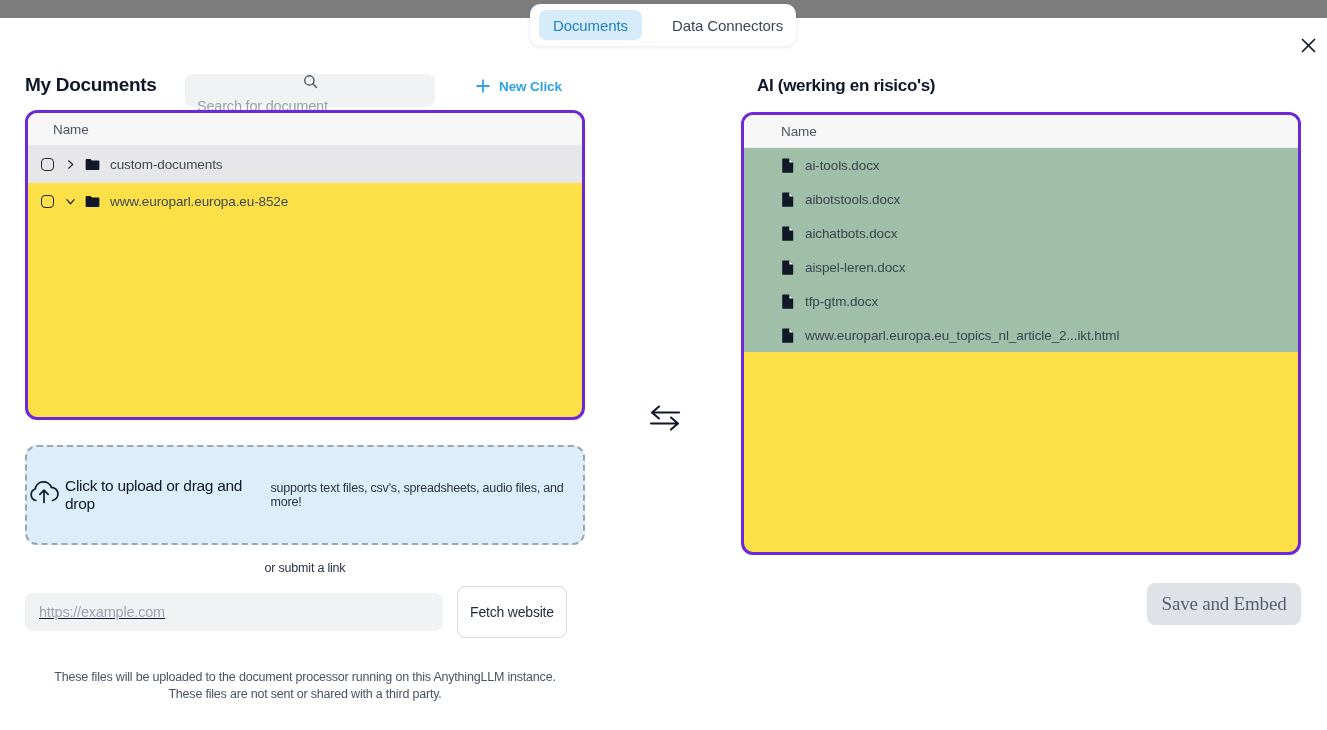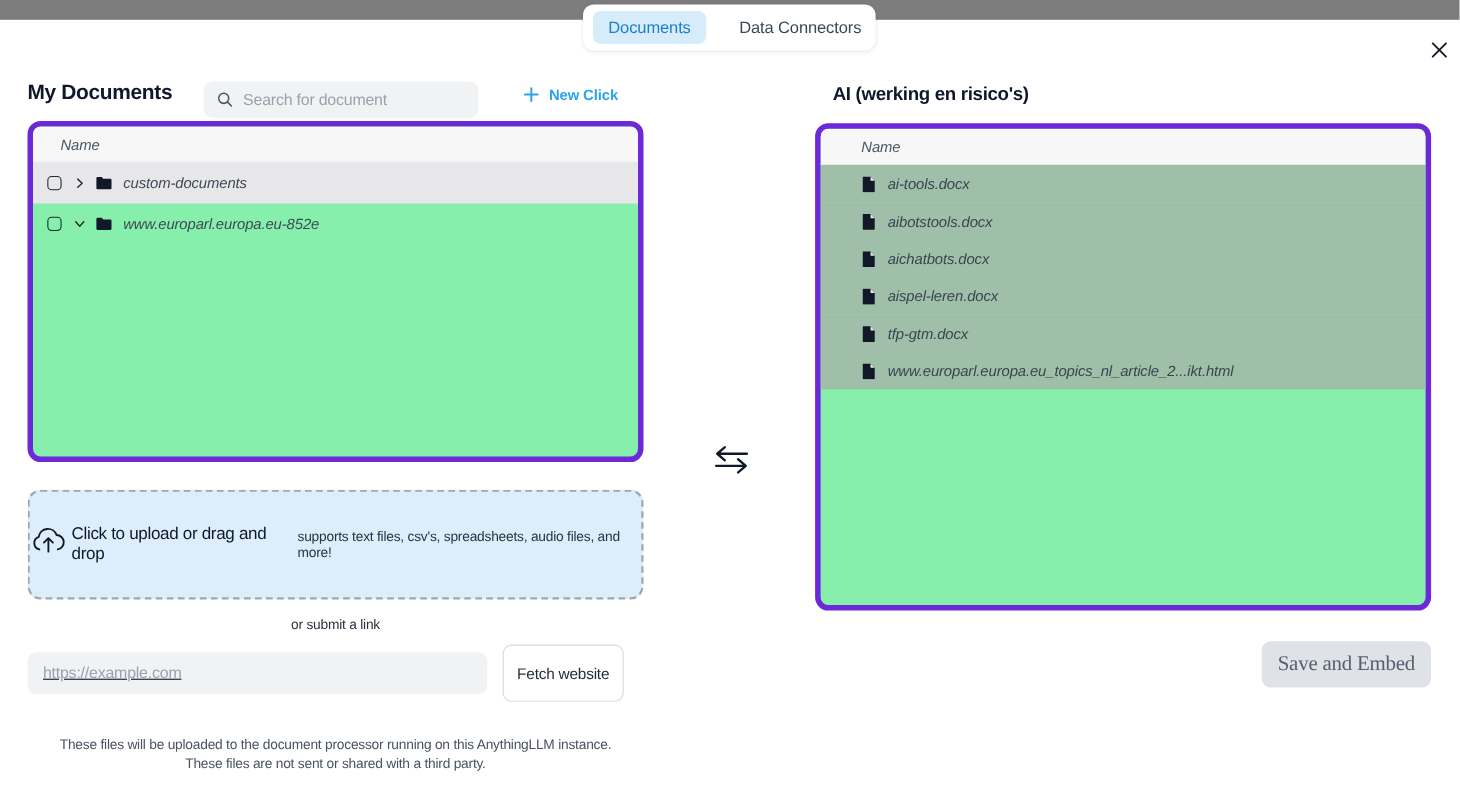"Search for document" .search-wrap { flex-direction: none -> column }
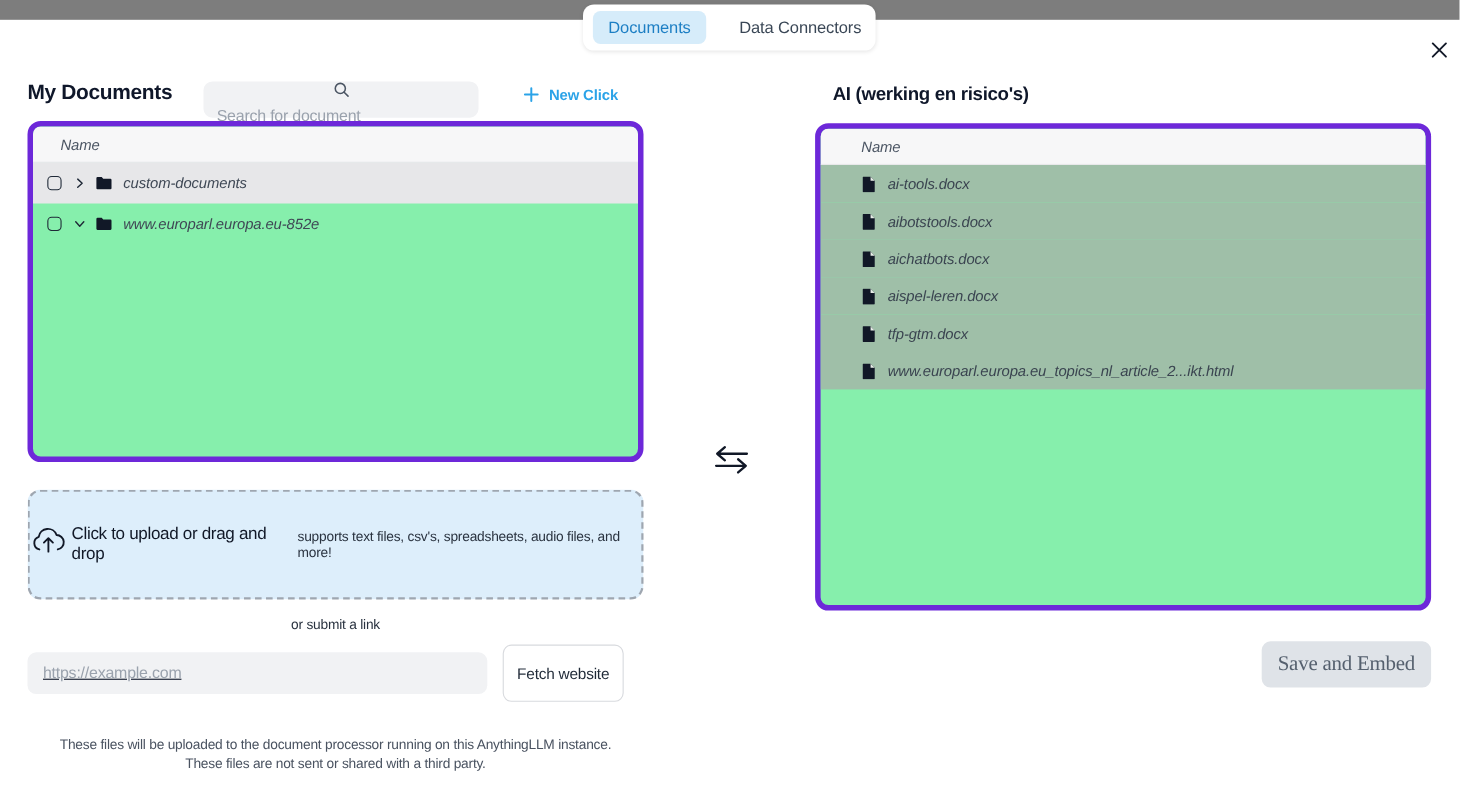"Name" .list-box { background: #86efac -> #fde047; border: 5px solid #6d28d9 -> 3px solid #6d28d9; font-style: italic -> none }
